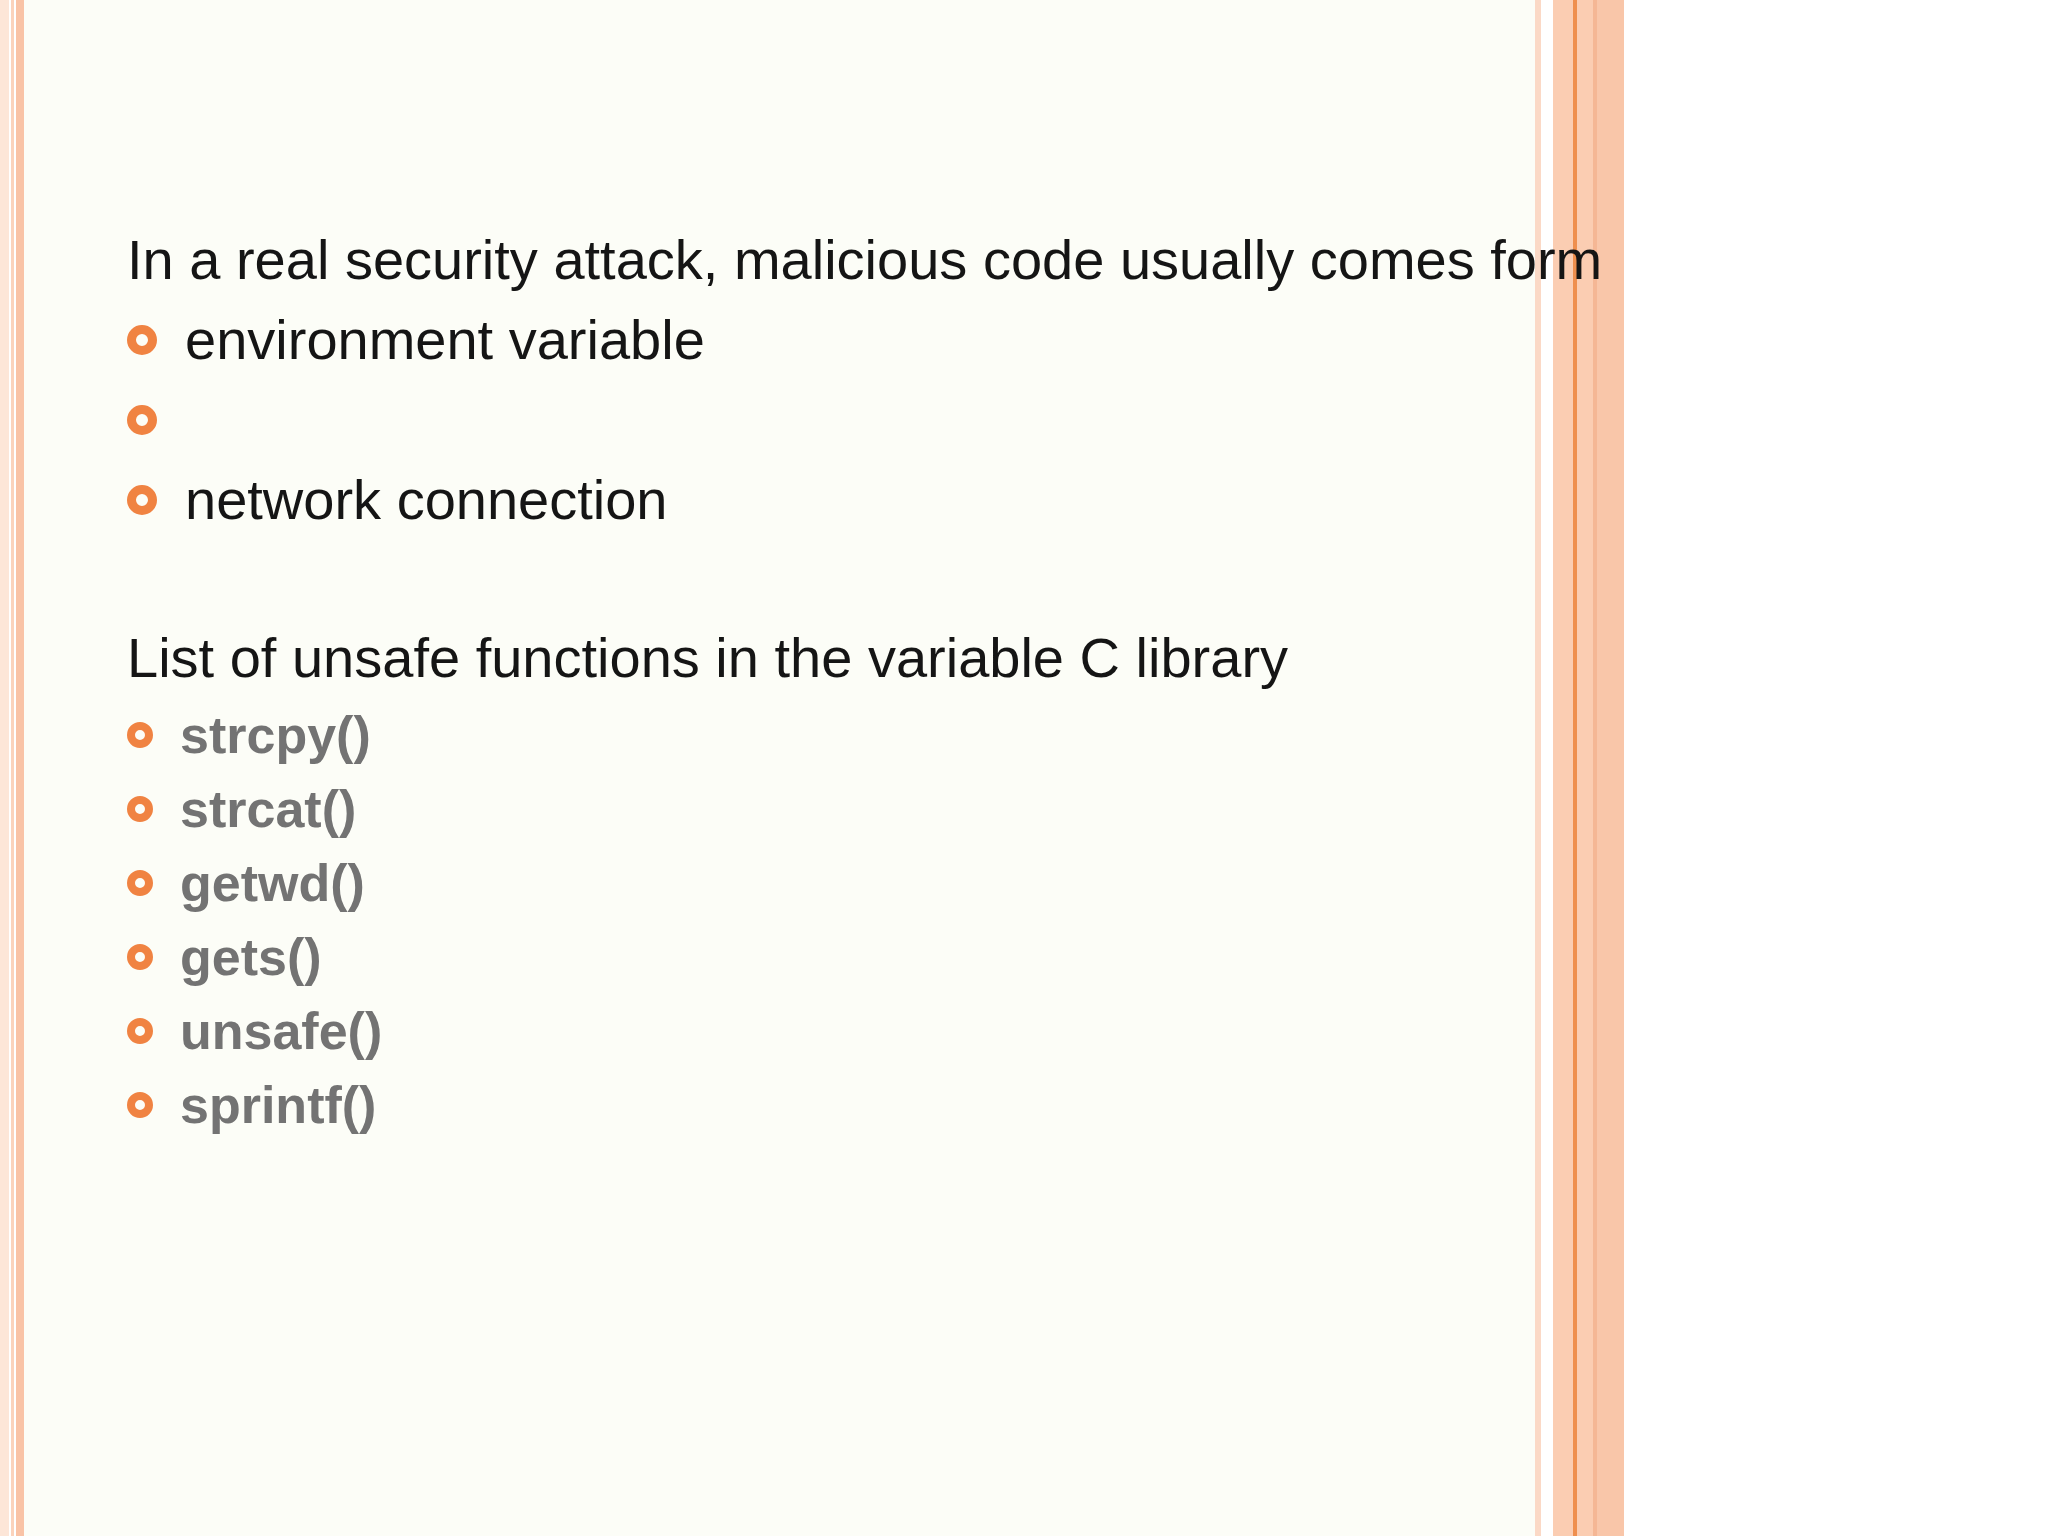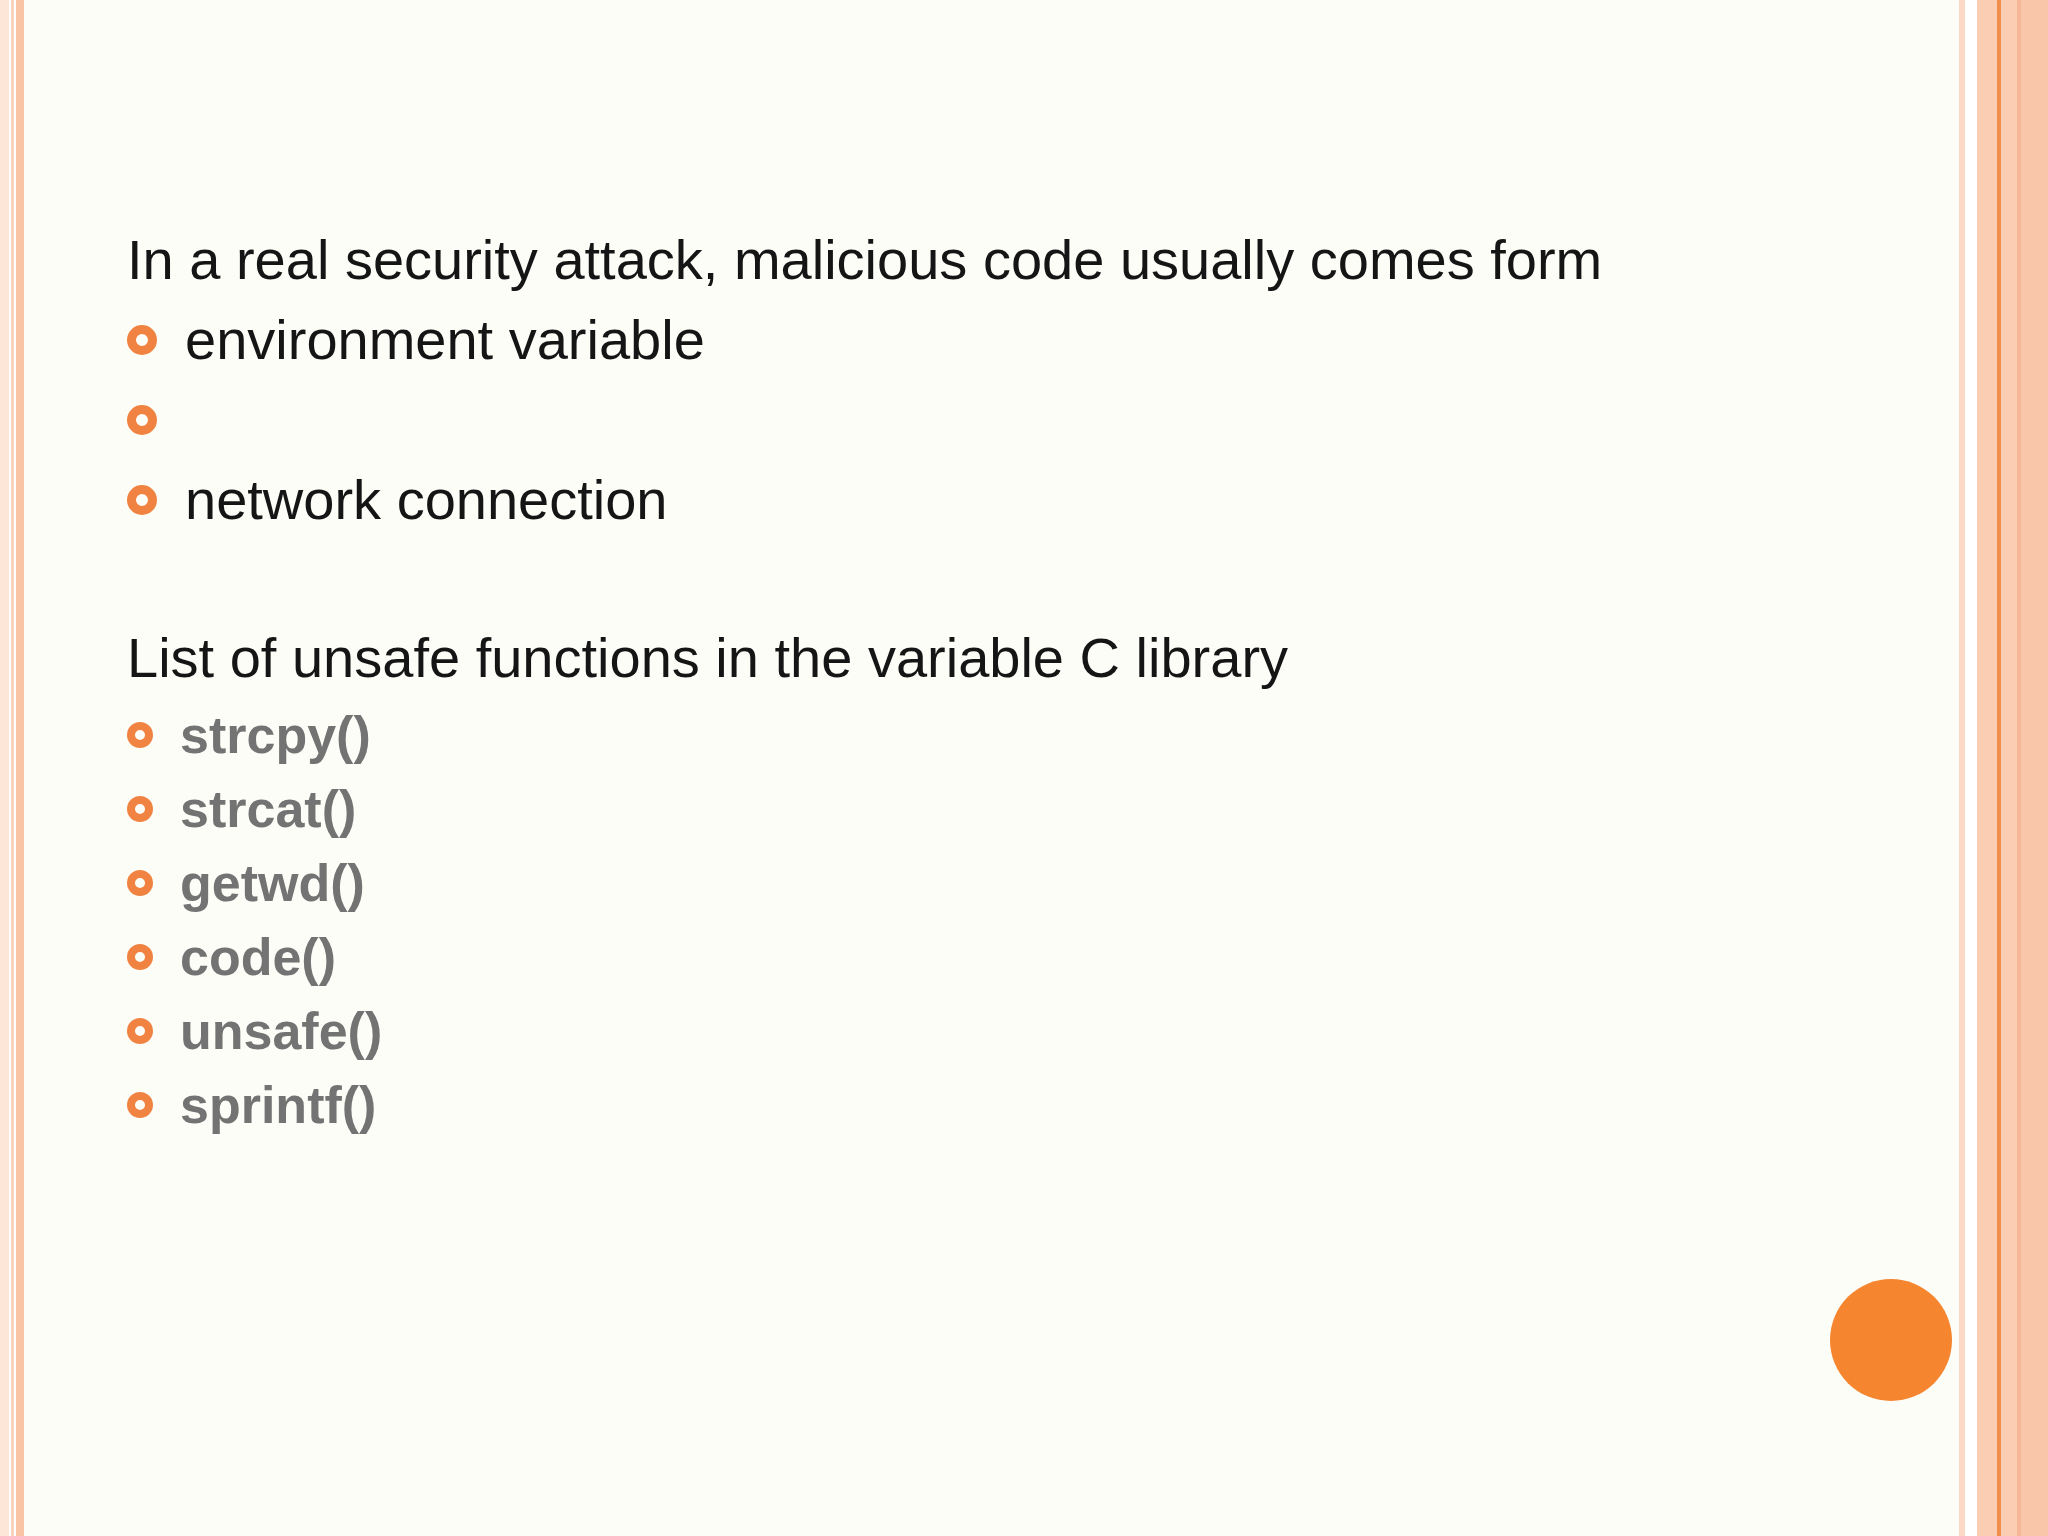"In a real security attack," .slide { width: 2048px -> 1624px }
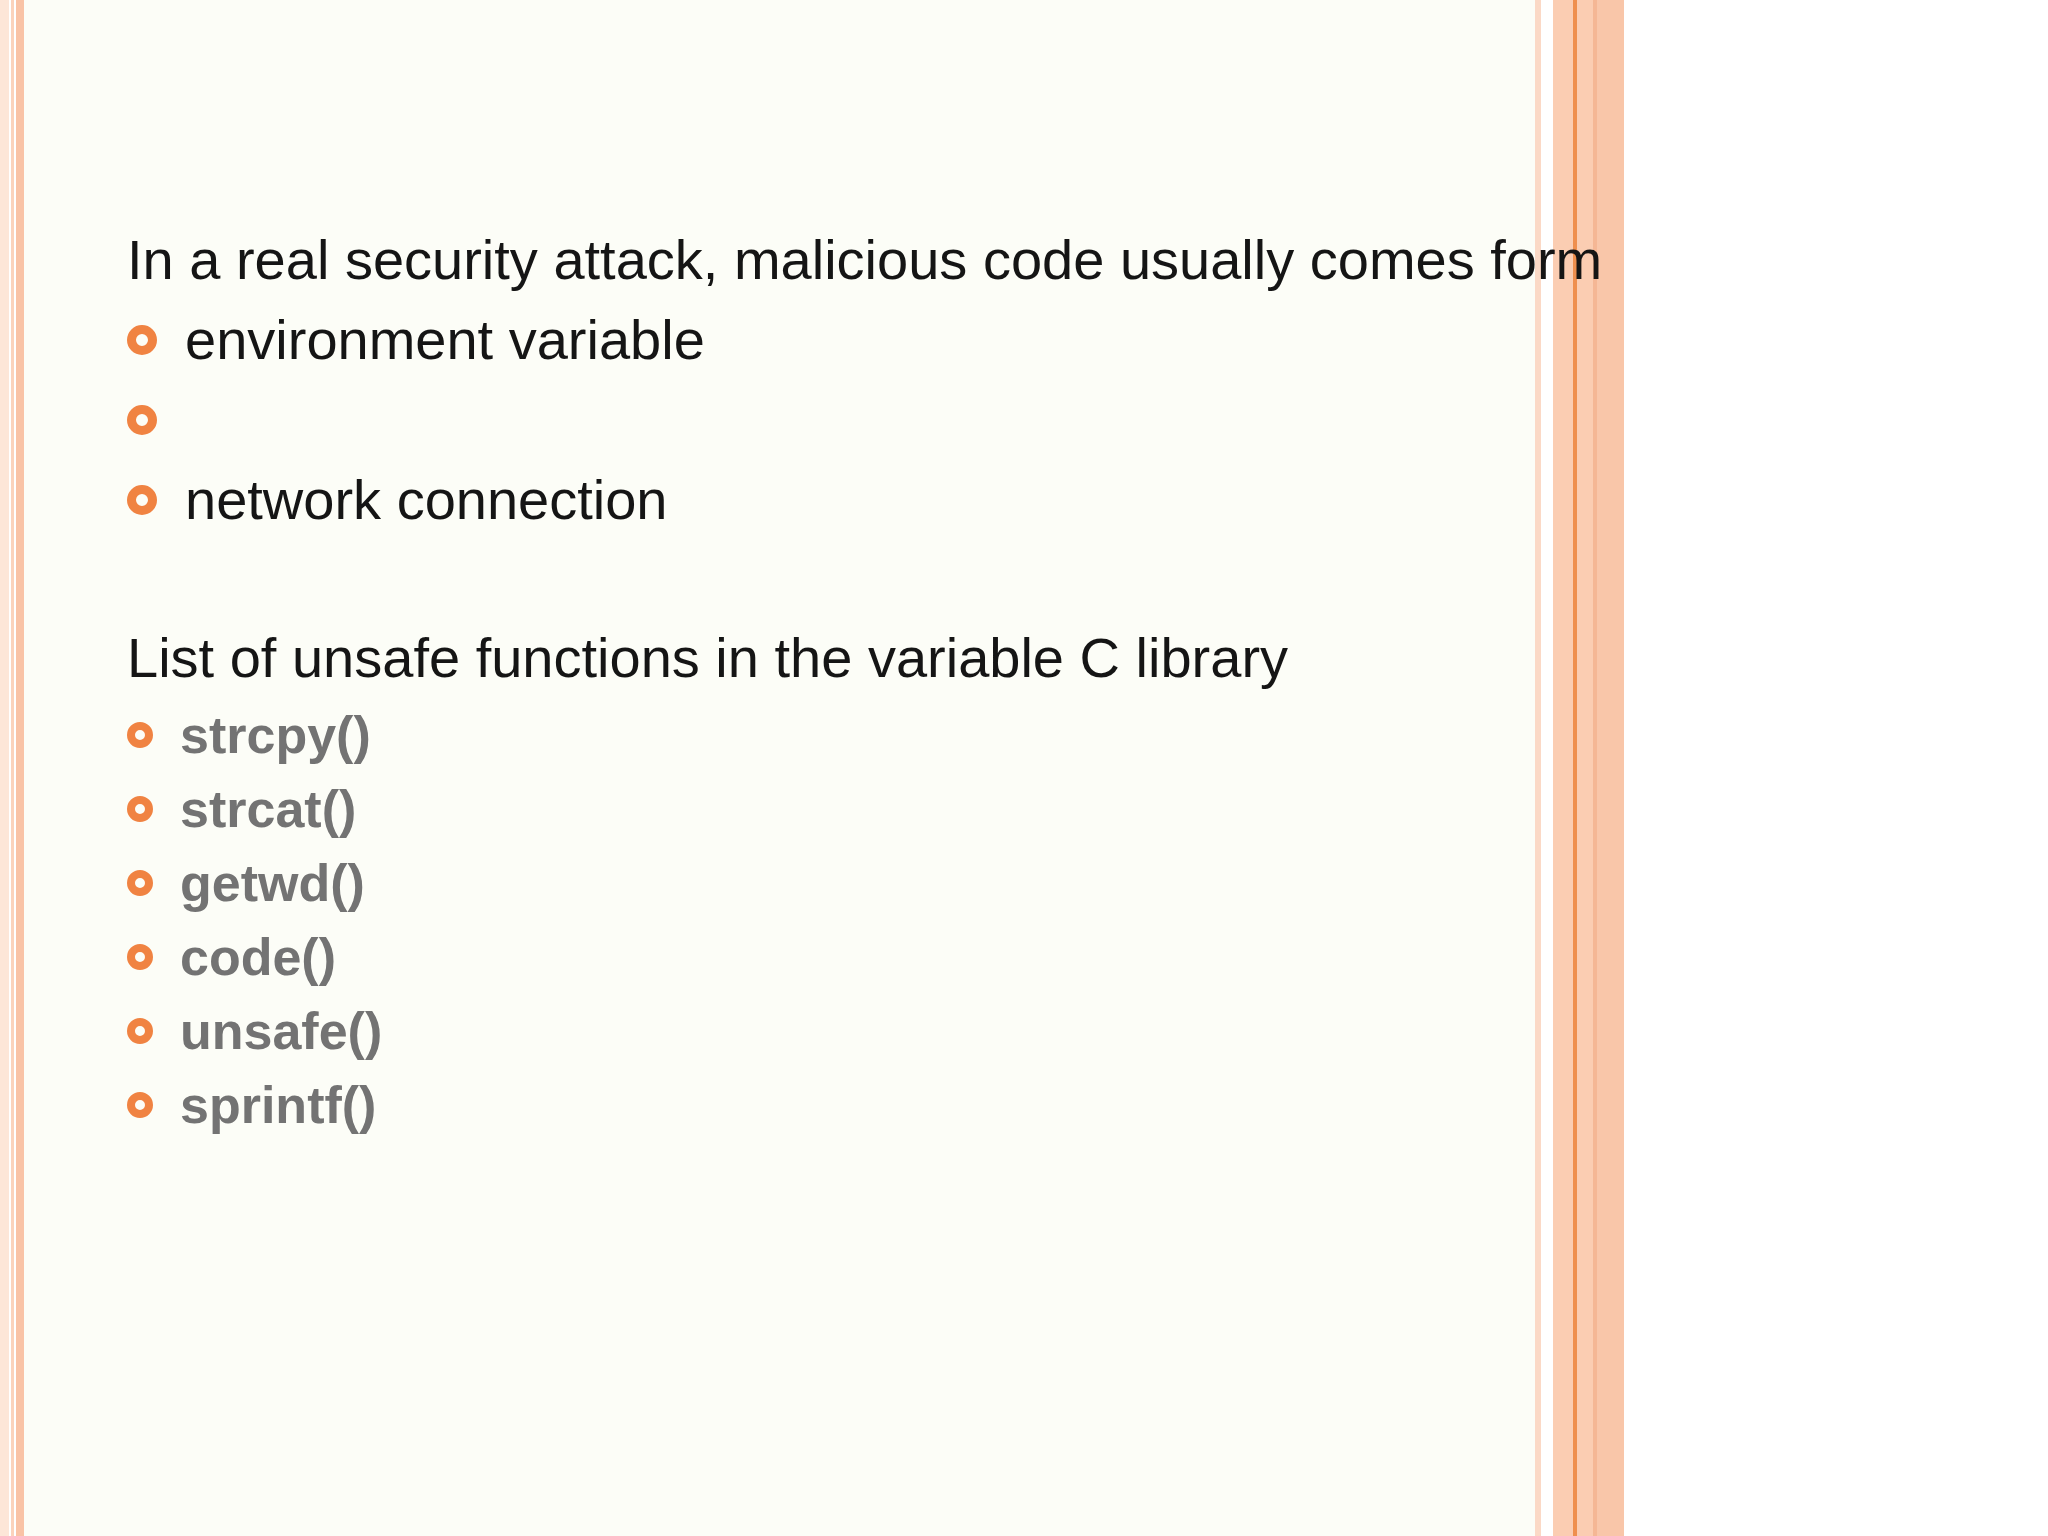"code()" span { text: code -> gets }
